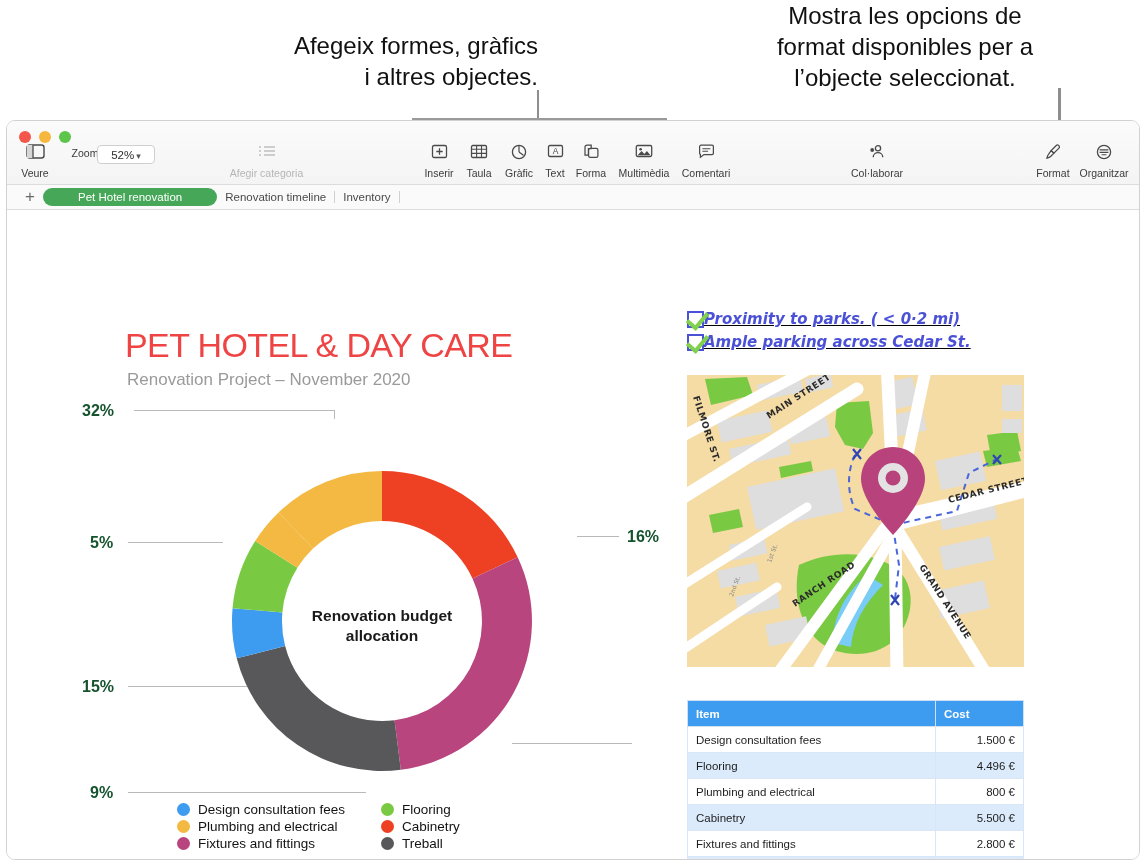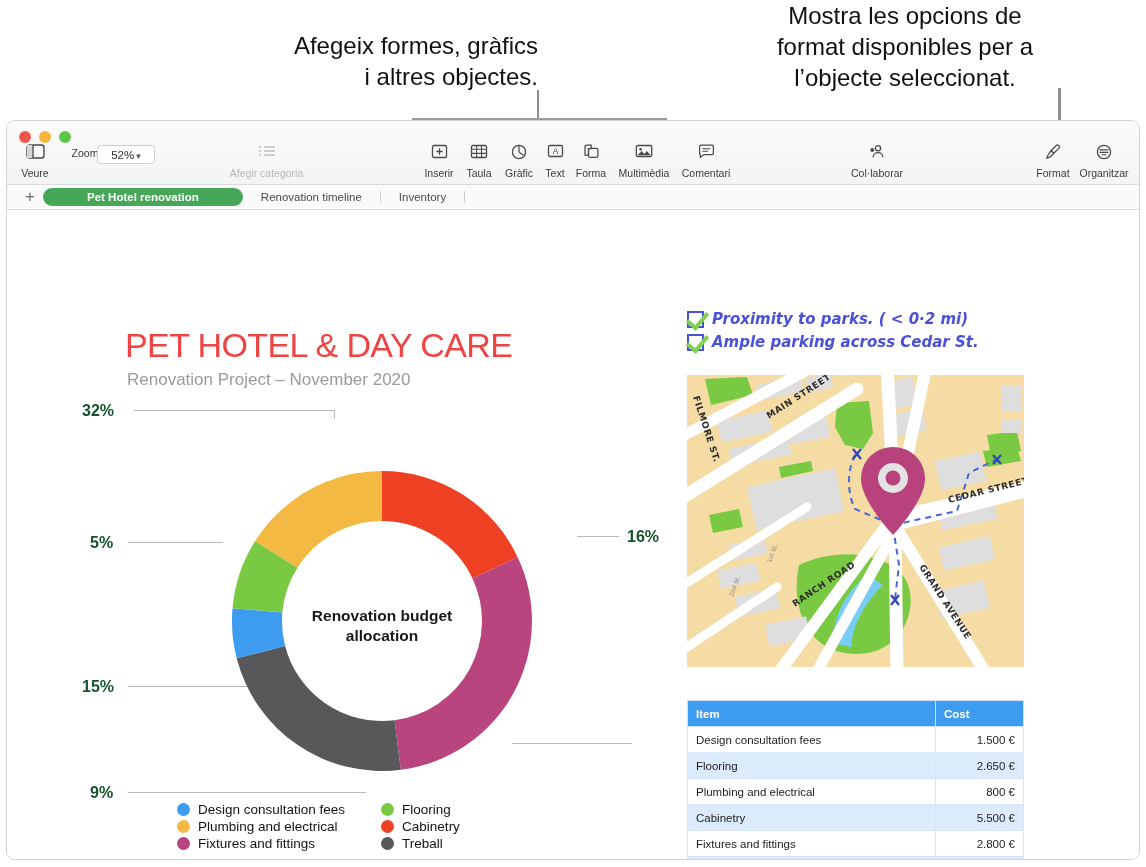"Pet Hotel renovation" .tab.active { font-weight: bold -> normal; padding: 3px 44px -> 3px 35px }
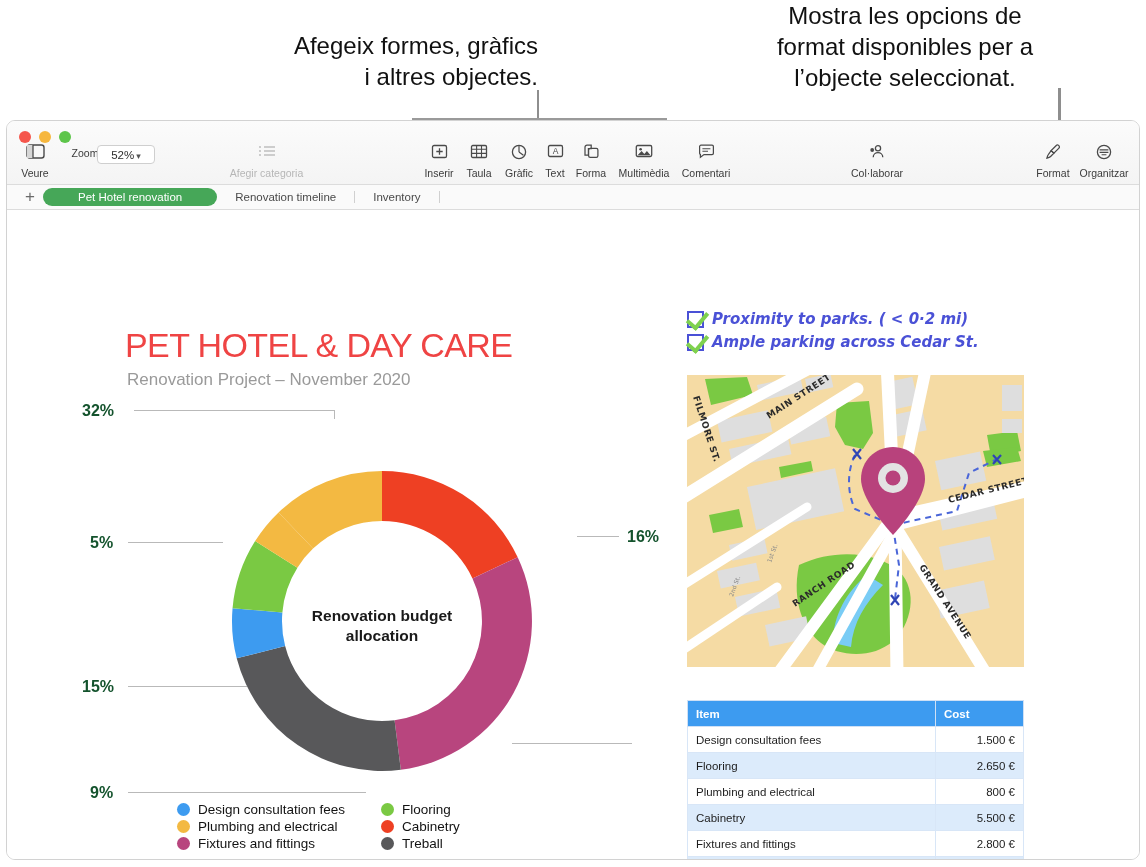"Renovation timeline" .tab { padding: 3px 18px -> 3px 8px }
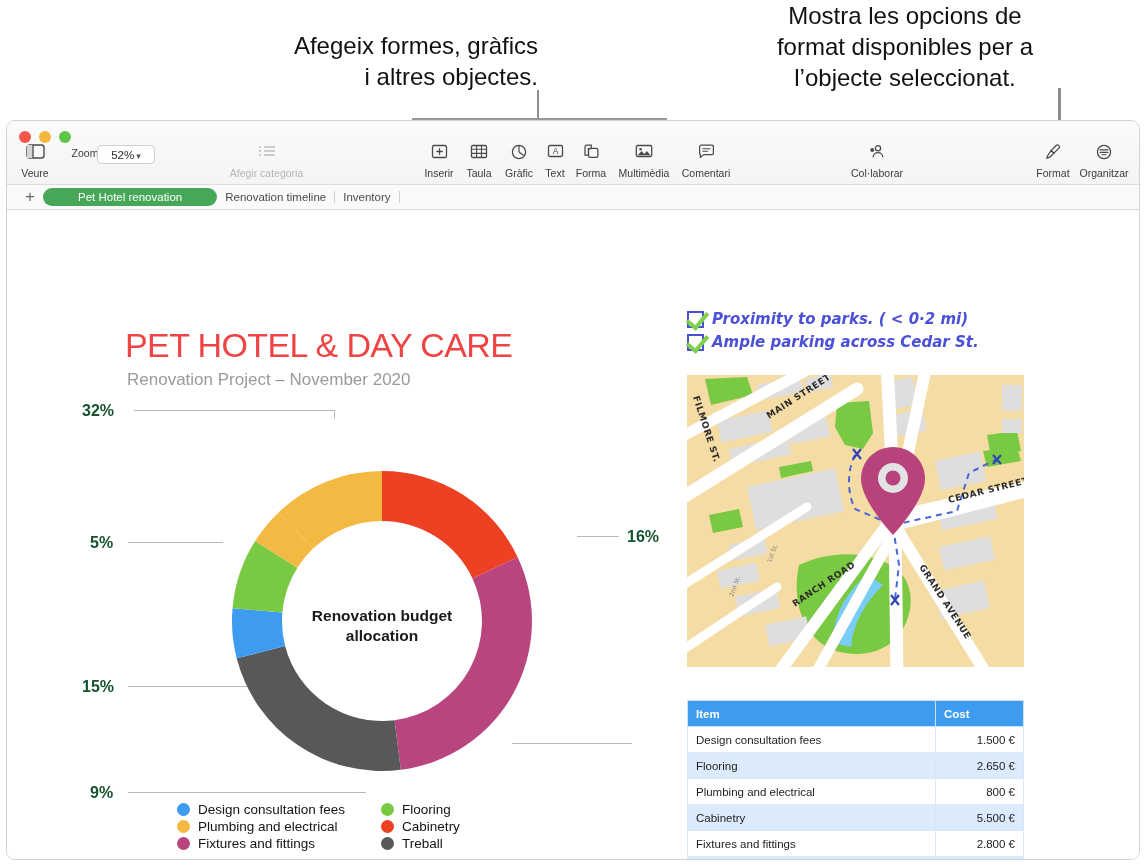"Proximity to parks. ( <" .check-row { gap: 8px -> 0; text-decoration: none -> underline }
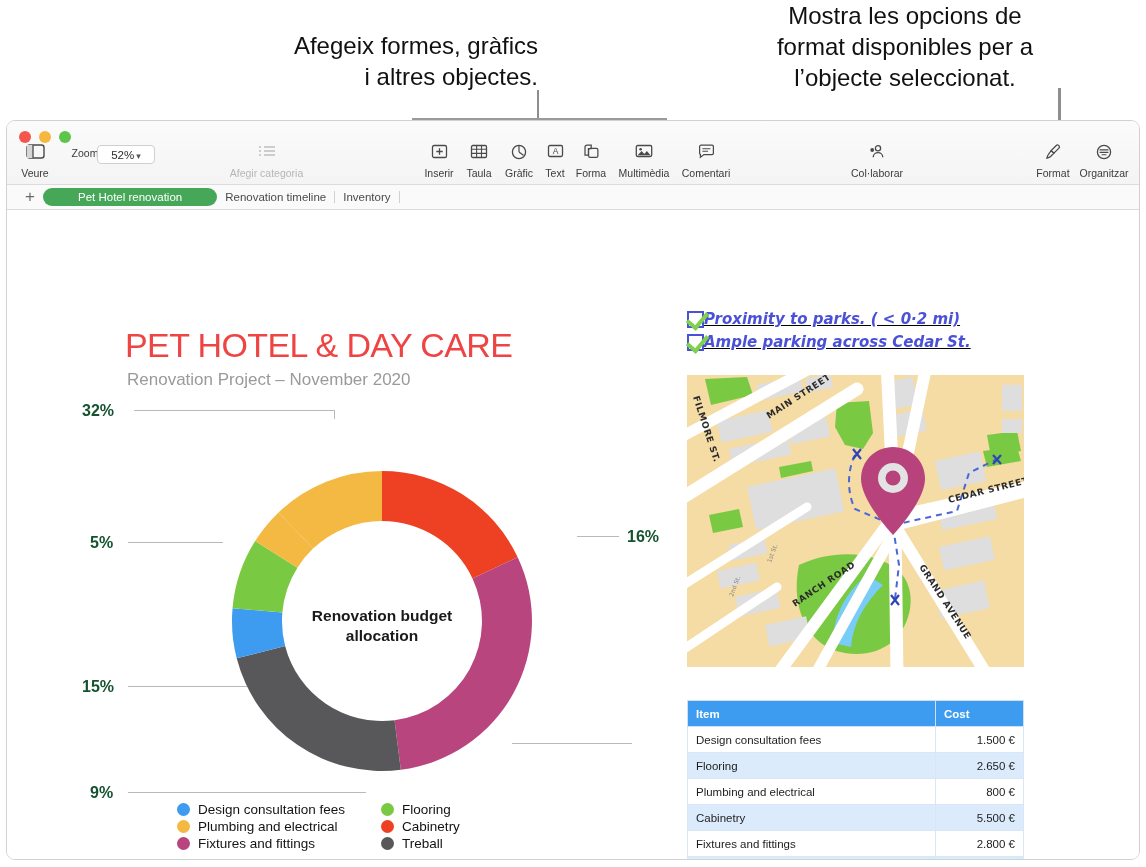"2.650 €" td.num { text: 2.650 -> 4.496 }
